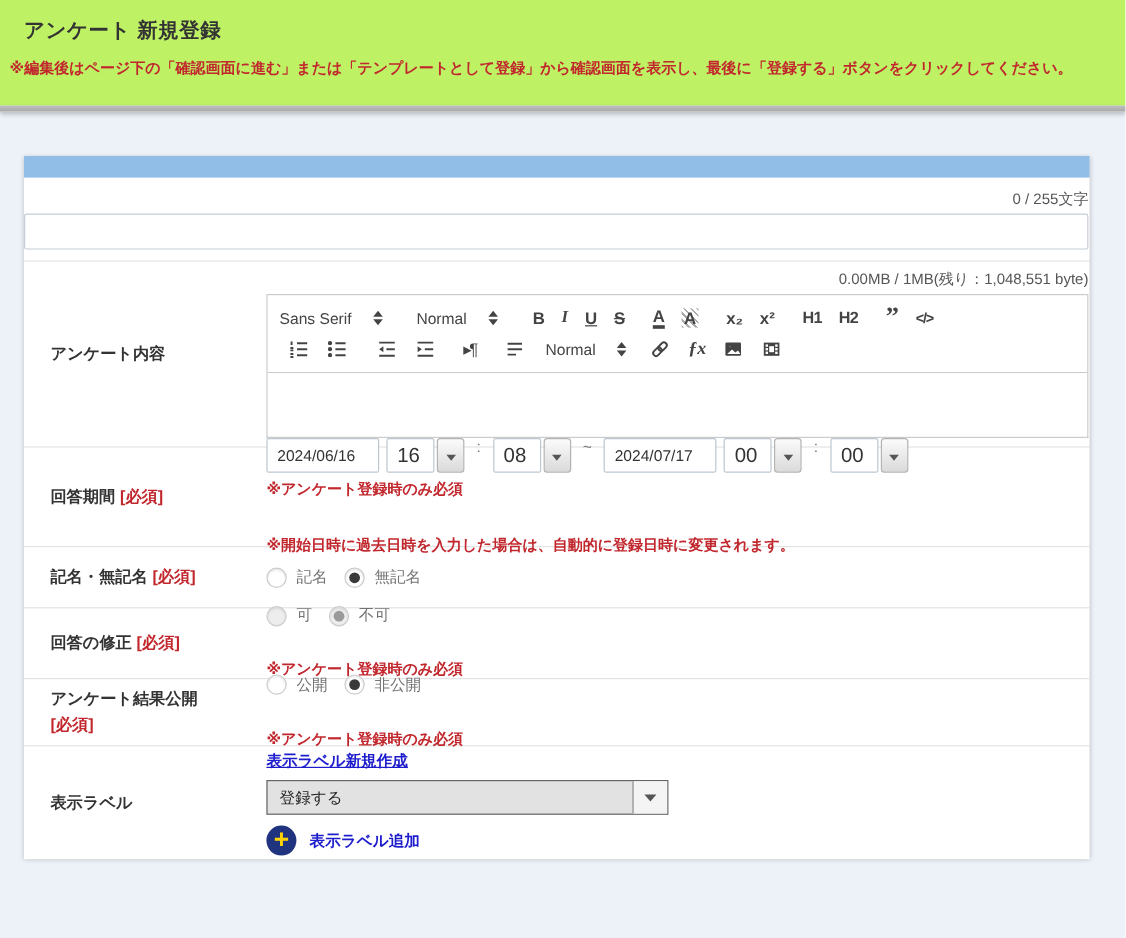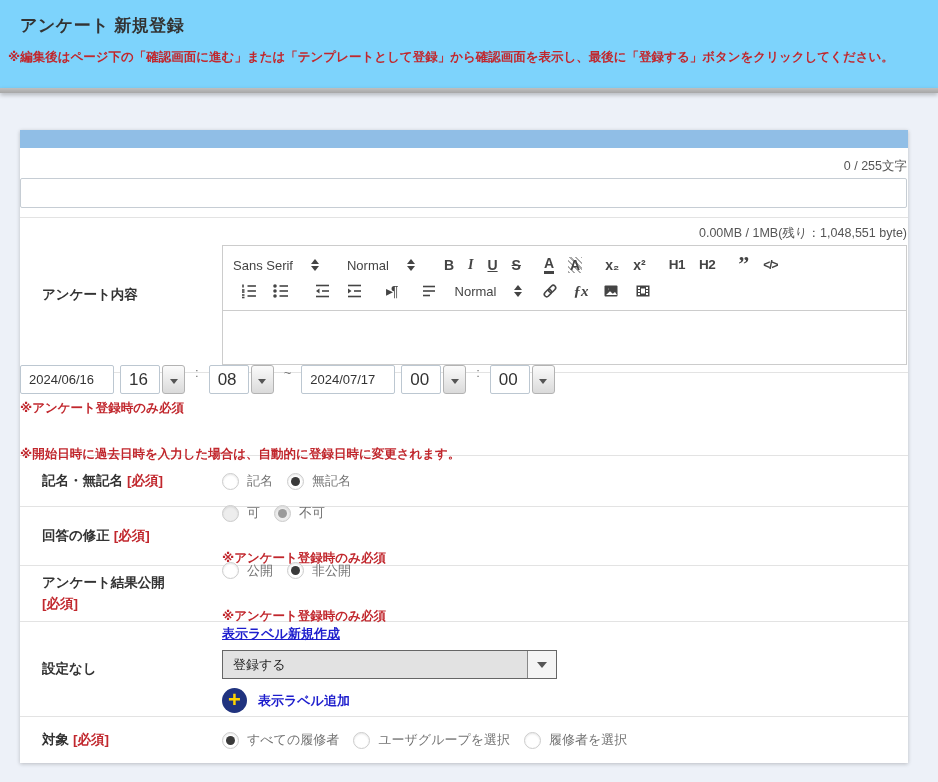"アンケート 新規登録" .top-area { background: #7dd3fc -> #bef264 }
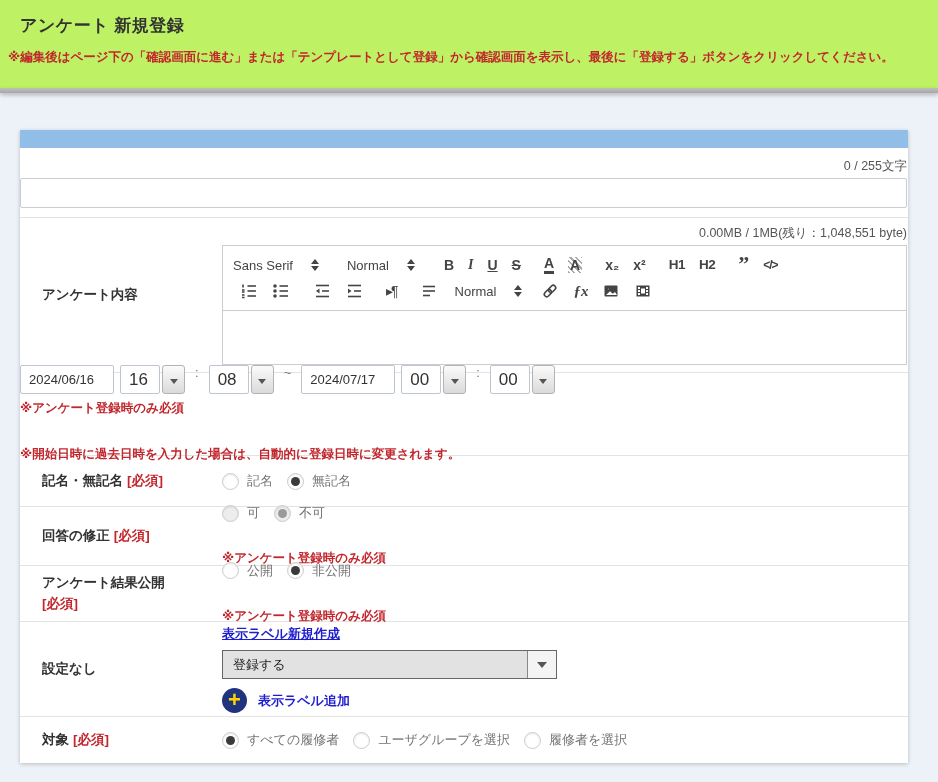"回答期間 [必須]" div.col-label { html: none -> <div> <span>回答期間</span><span>[必須]</span> </div> }
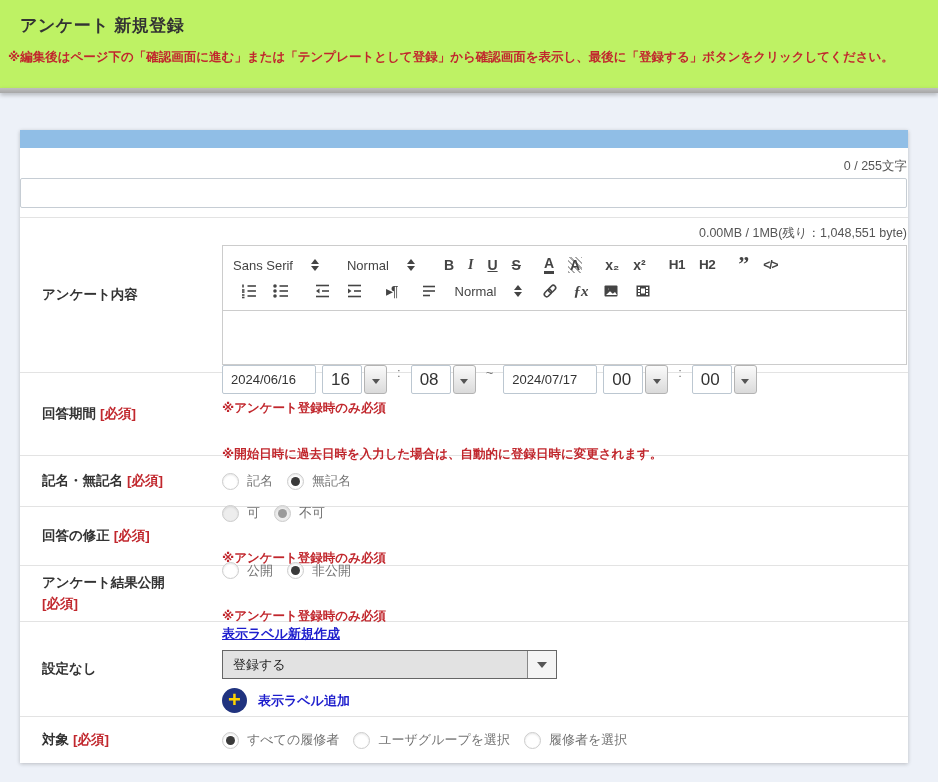"設定なし" span { text: 設定なし -> 表示ラベル }
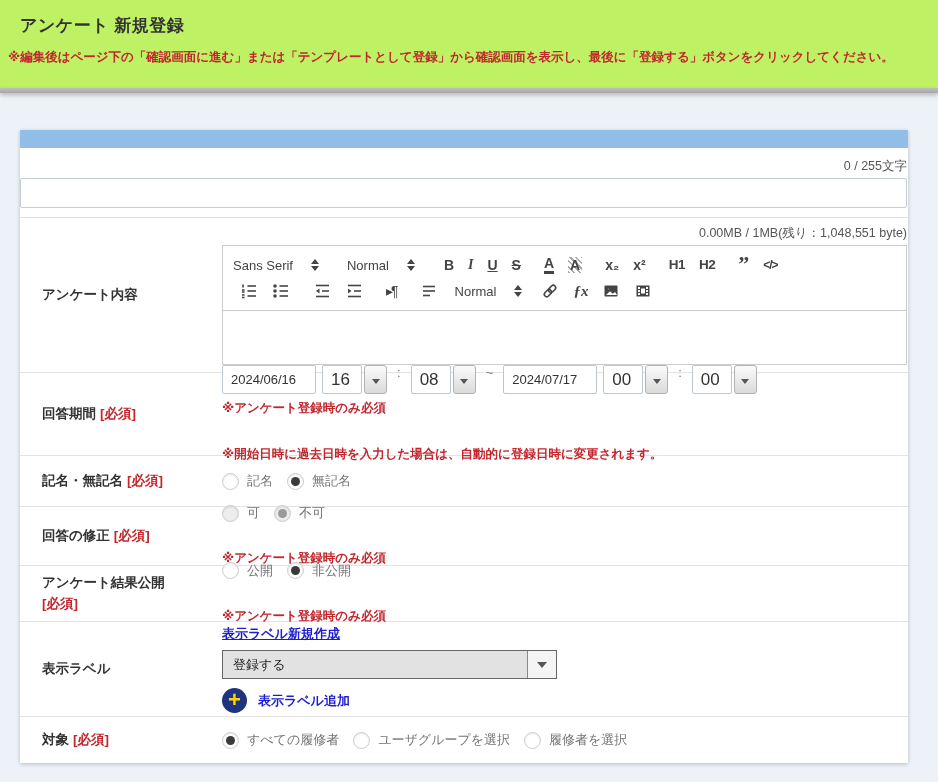"対象 [必須]" div.frow { html: <div> <div> <span>対象</span><span>[必須]</span> </div> <div> <div> <span> <span></span> <span>すべての履修者</span> </span> <span> <span></span> <span>ユーザグループを選択</span> </span> <span> <span></span> <span>履修者を選択</span> </span> </div> </div> </div> -> none }
